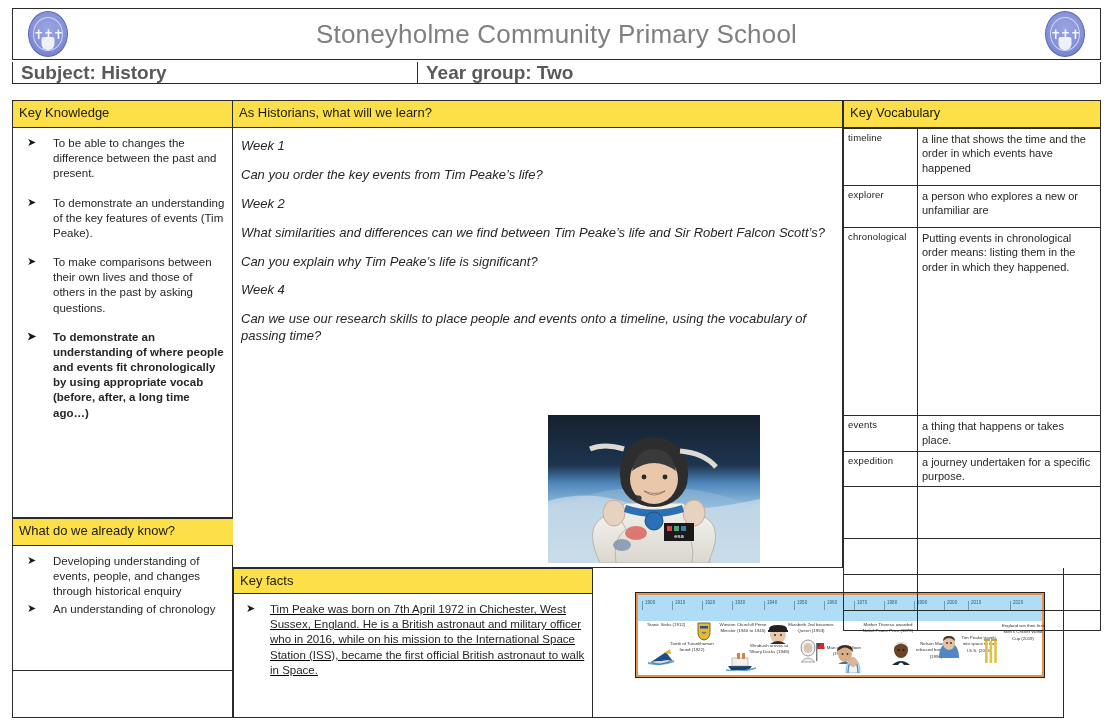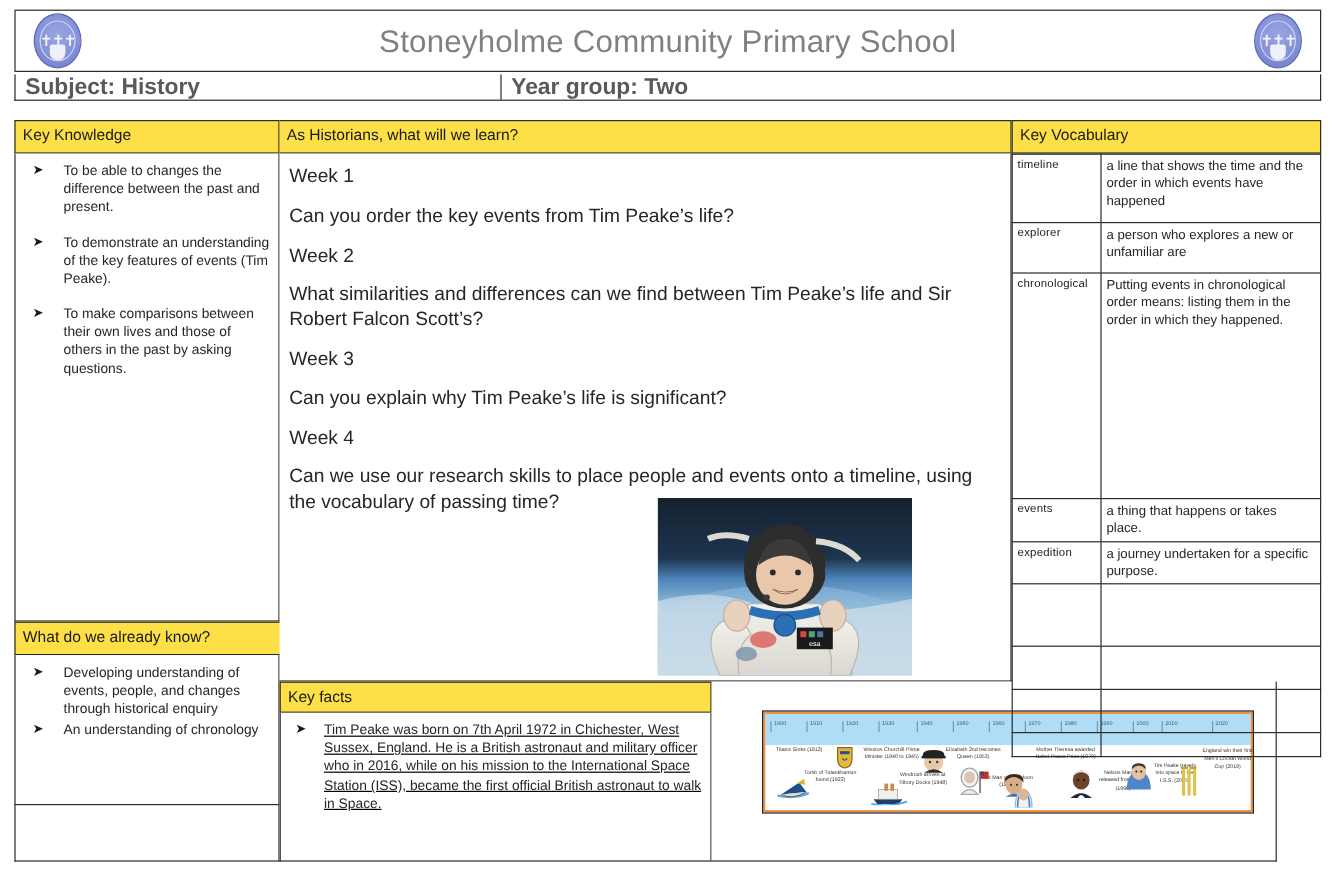"Week 1" .learnlist p { font-size: 16px -> 13px; font-style: none -> italic }
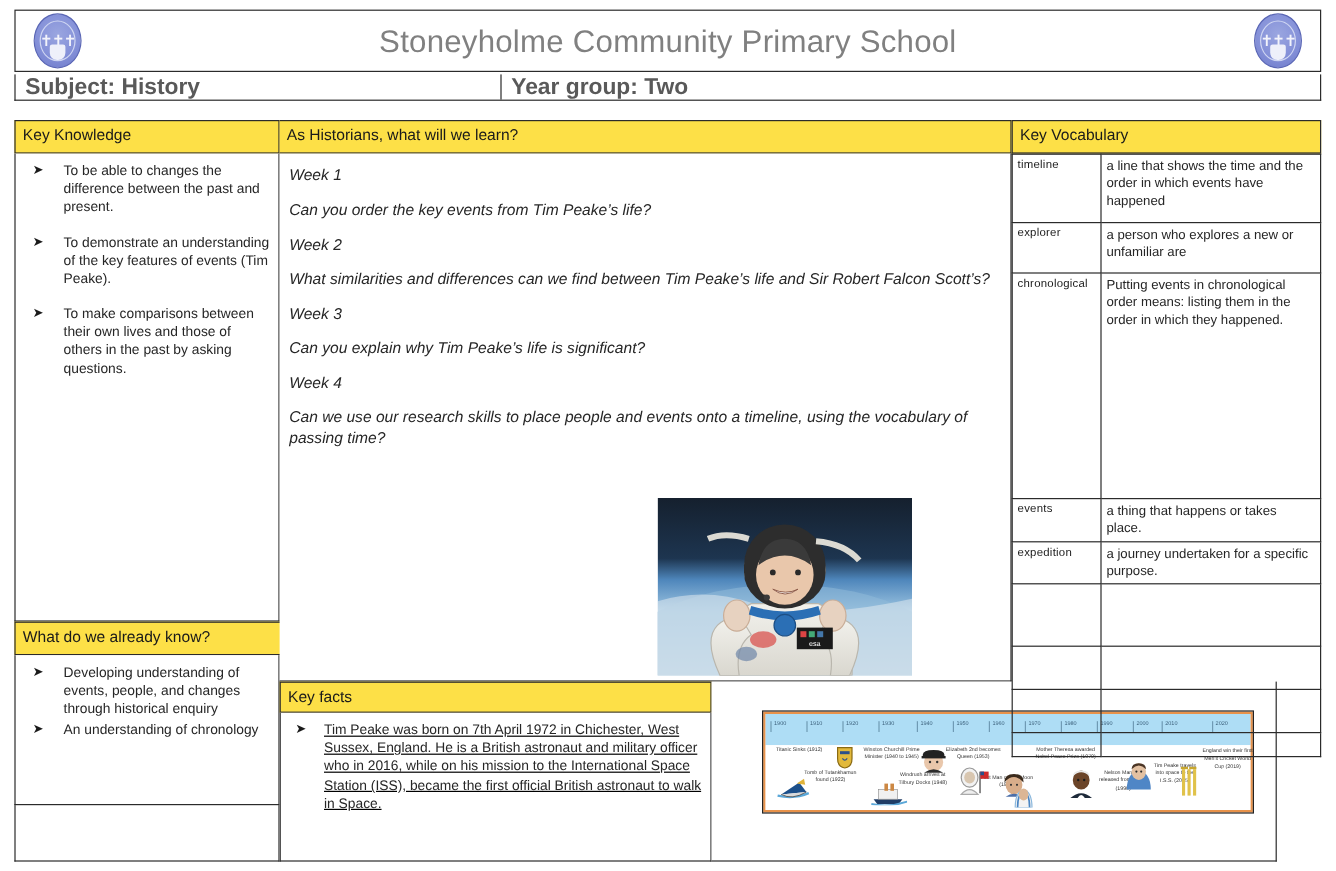"Week 3" p { html: <p>Week 3</p> -> none }
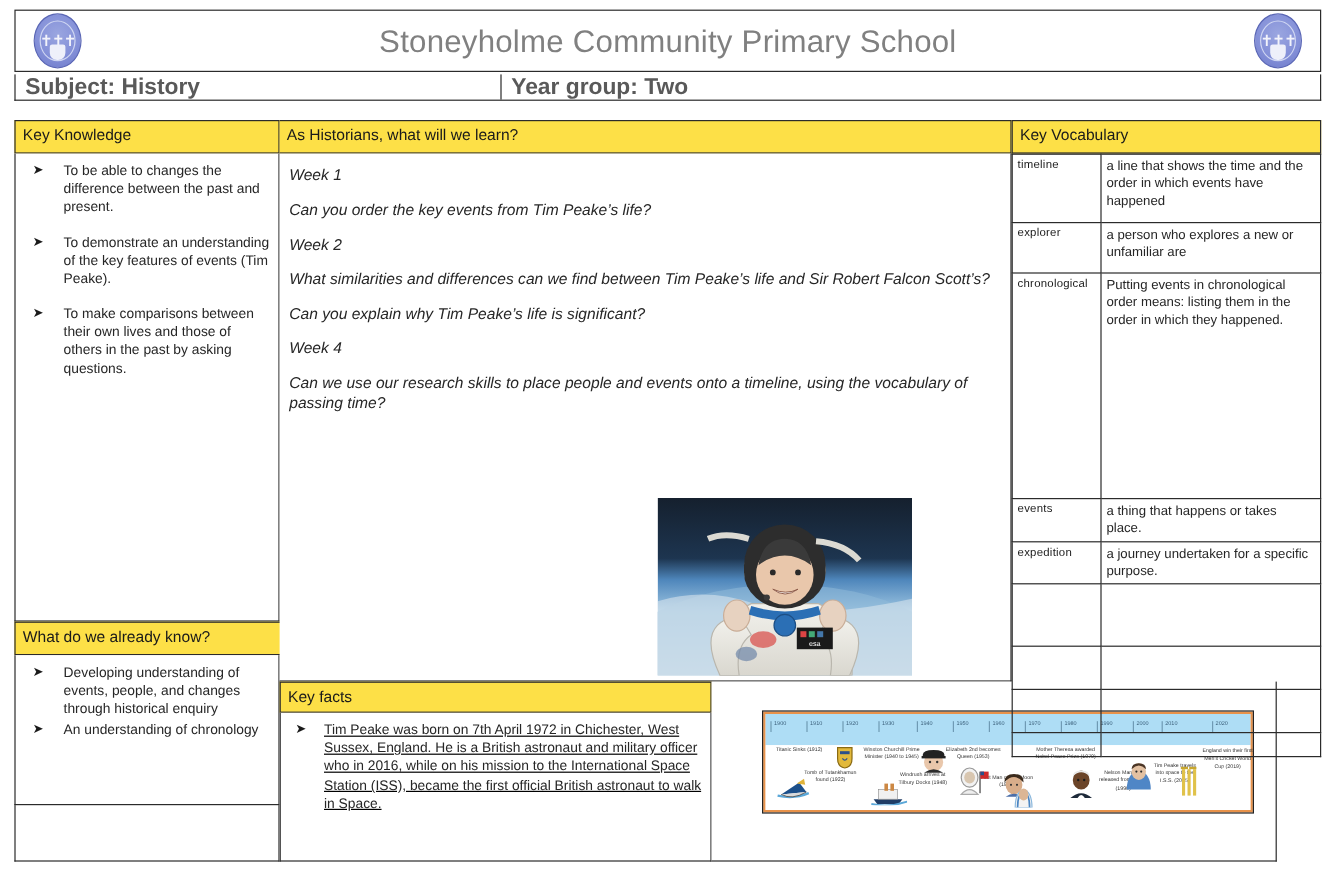"To demonstrate an understanding of where" li.bold { html: none -> <li>To demonstrate an understanding of where people and events fit chronologically by using appropriate vocab (before, after, a long time ago…)</li> }
